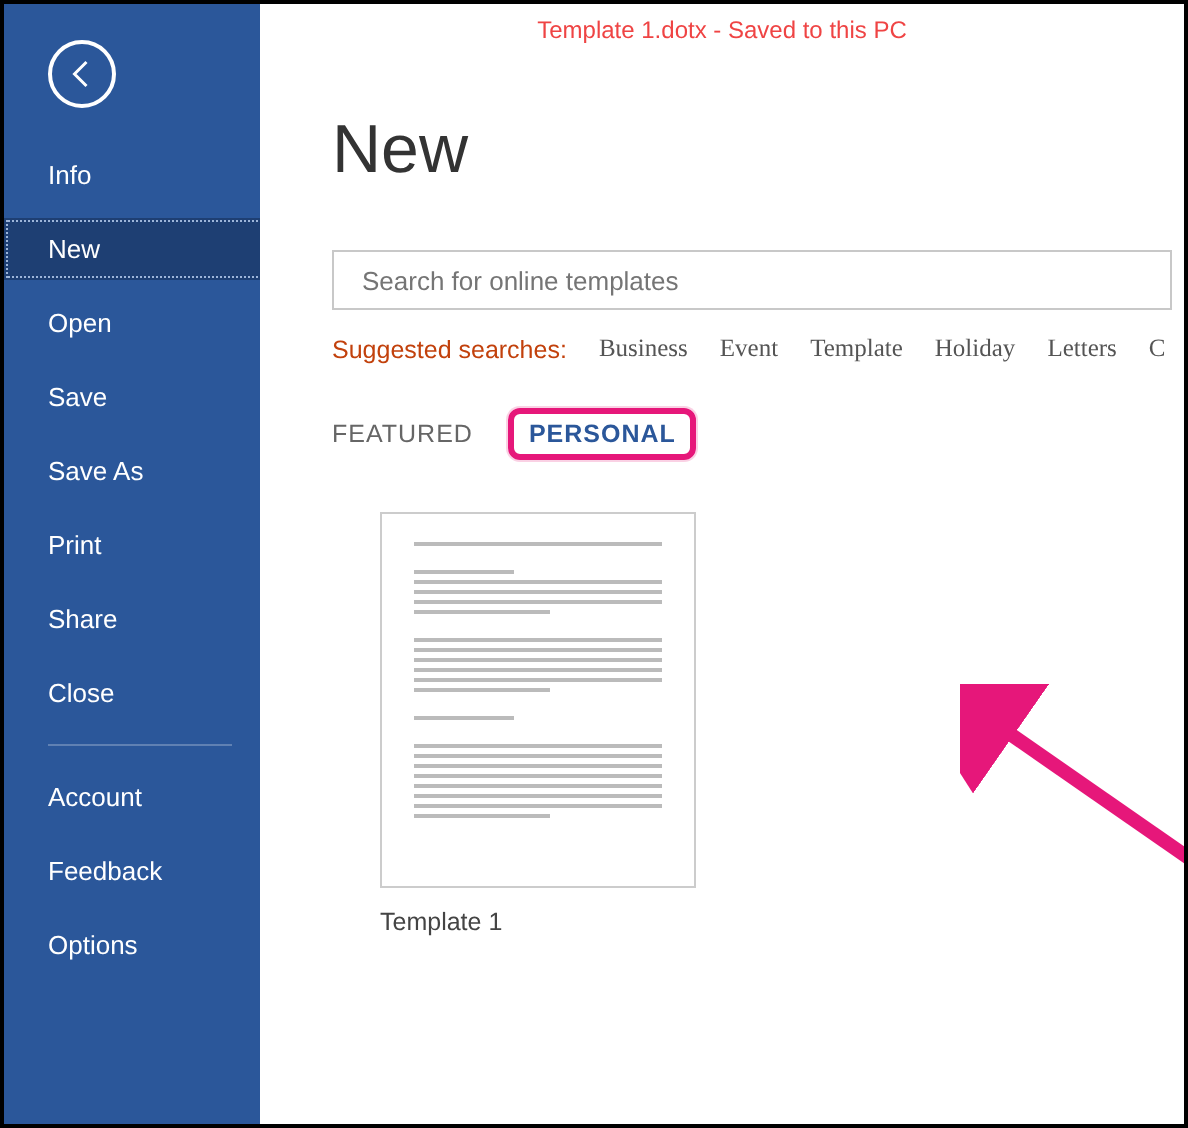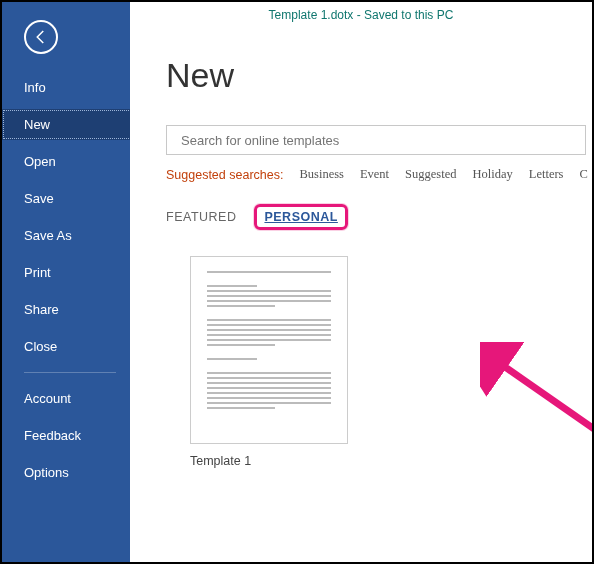"Template 1.dotx - Saved to" .titlebar { color: #0f766e -> #ef4444 }
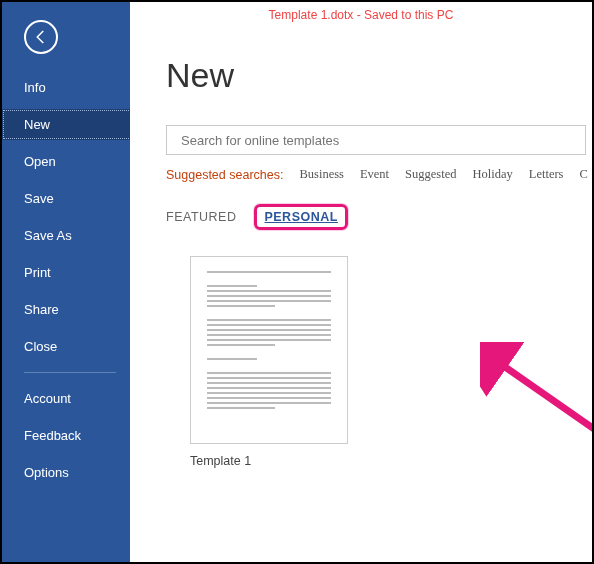"Suggested" span.suggested-link { text: Suggested -> Template }
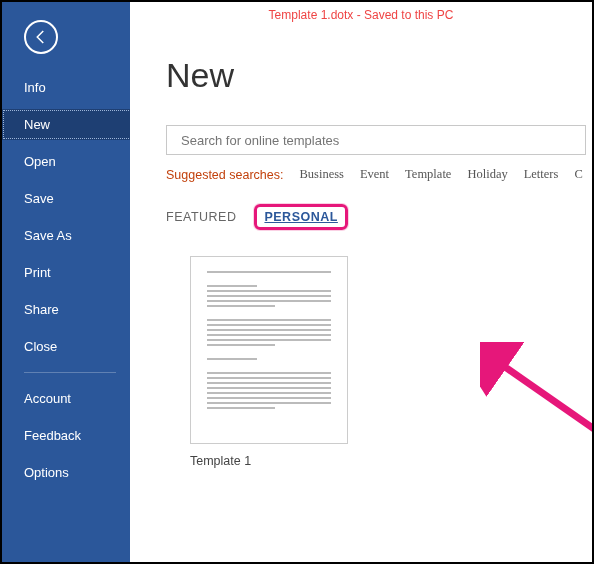"PERSONAL" .tab-item.active { text-decoration: underline -> none }
